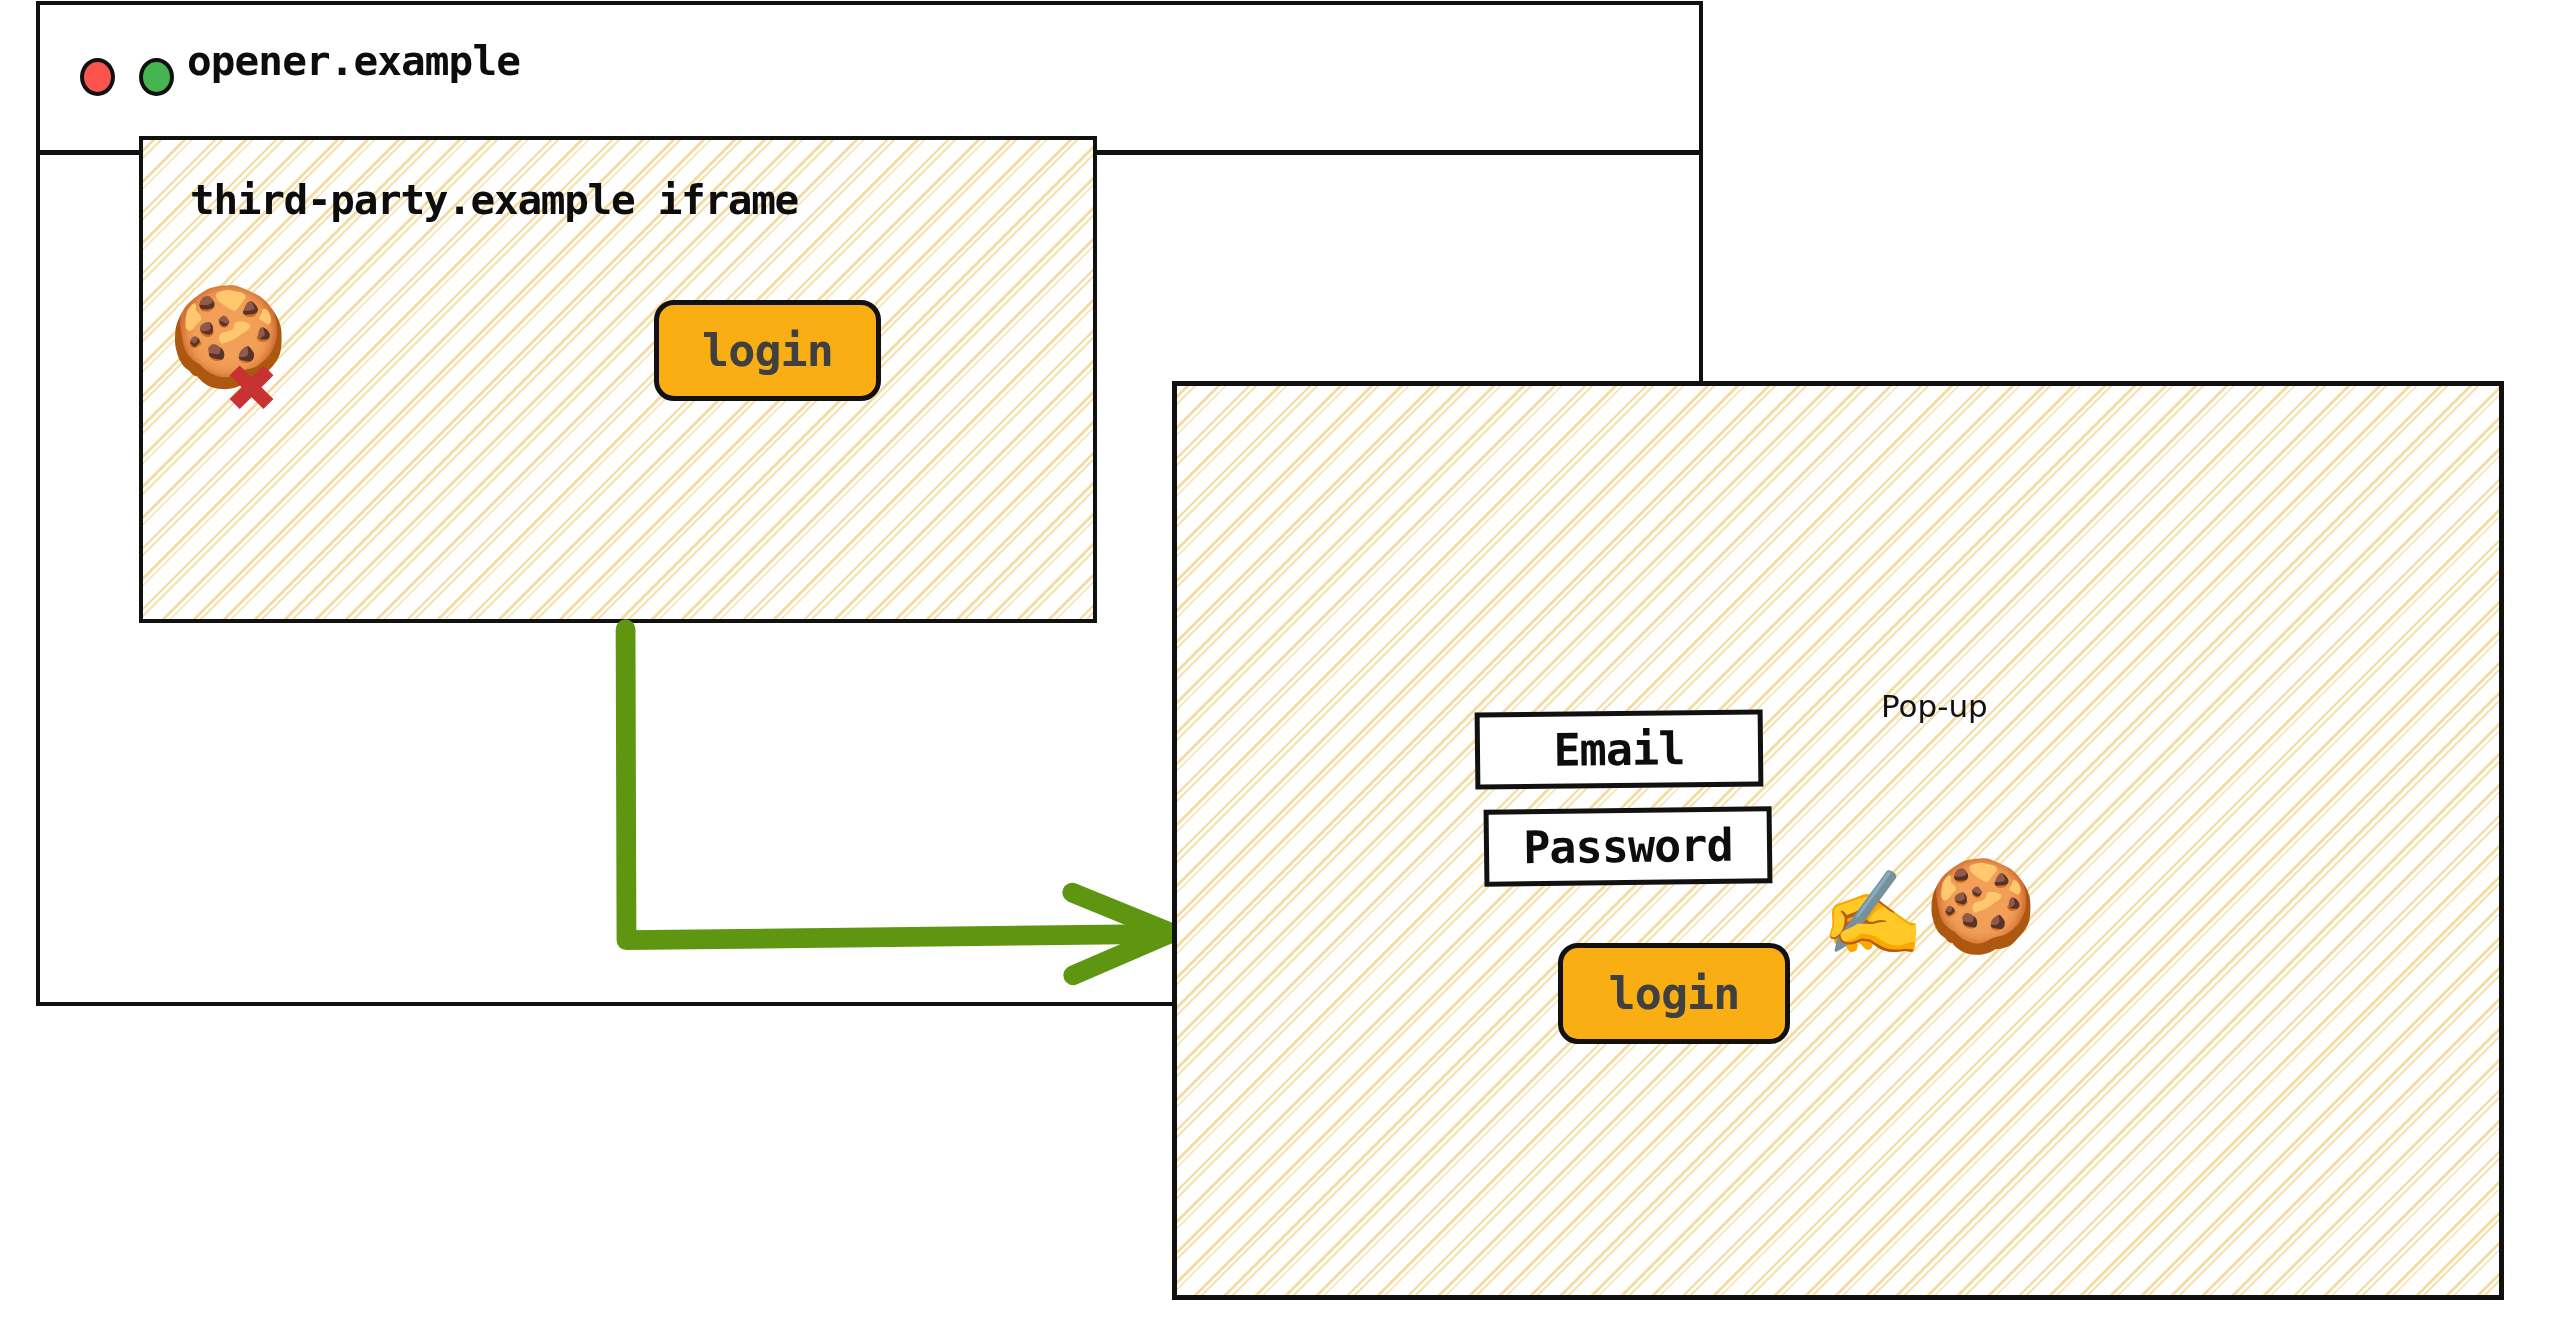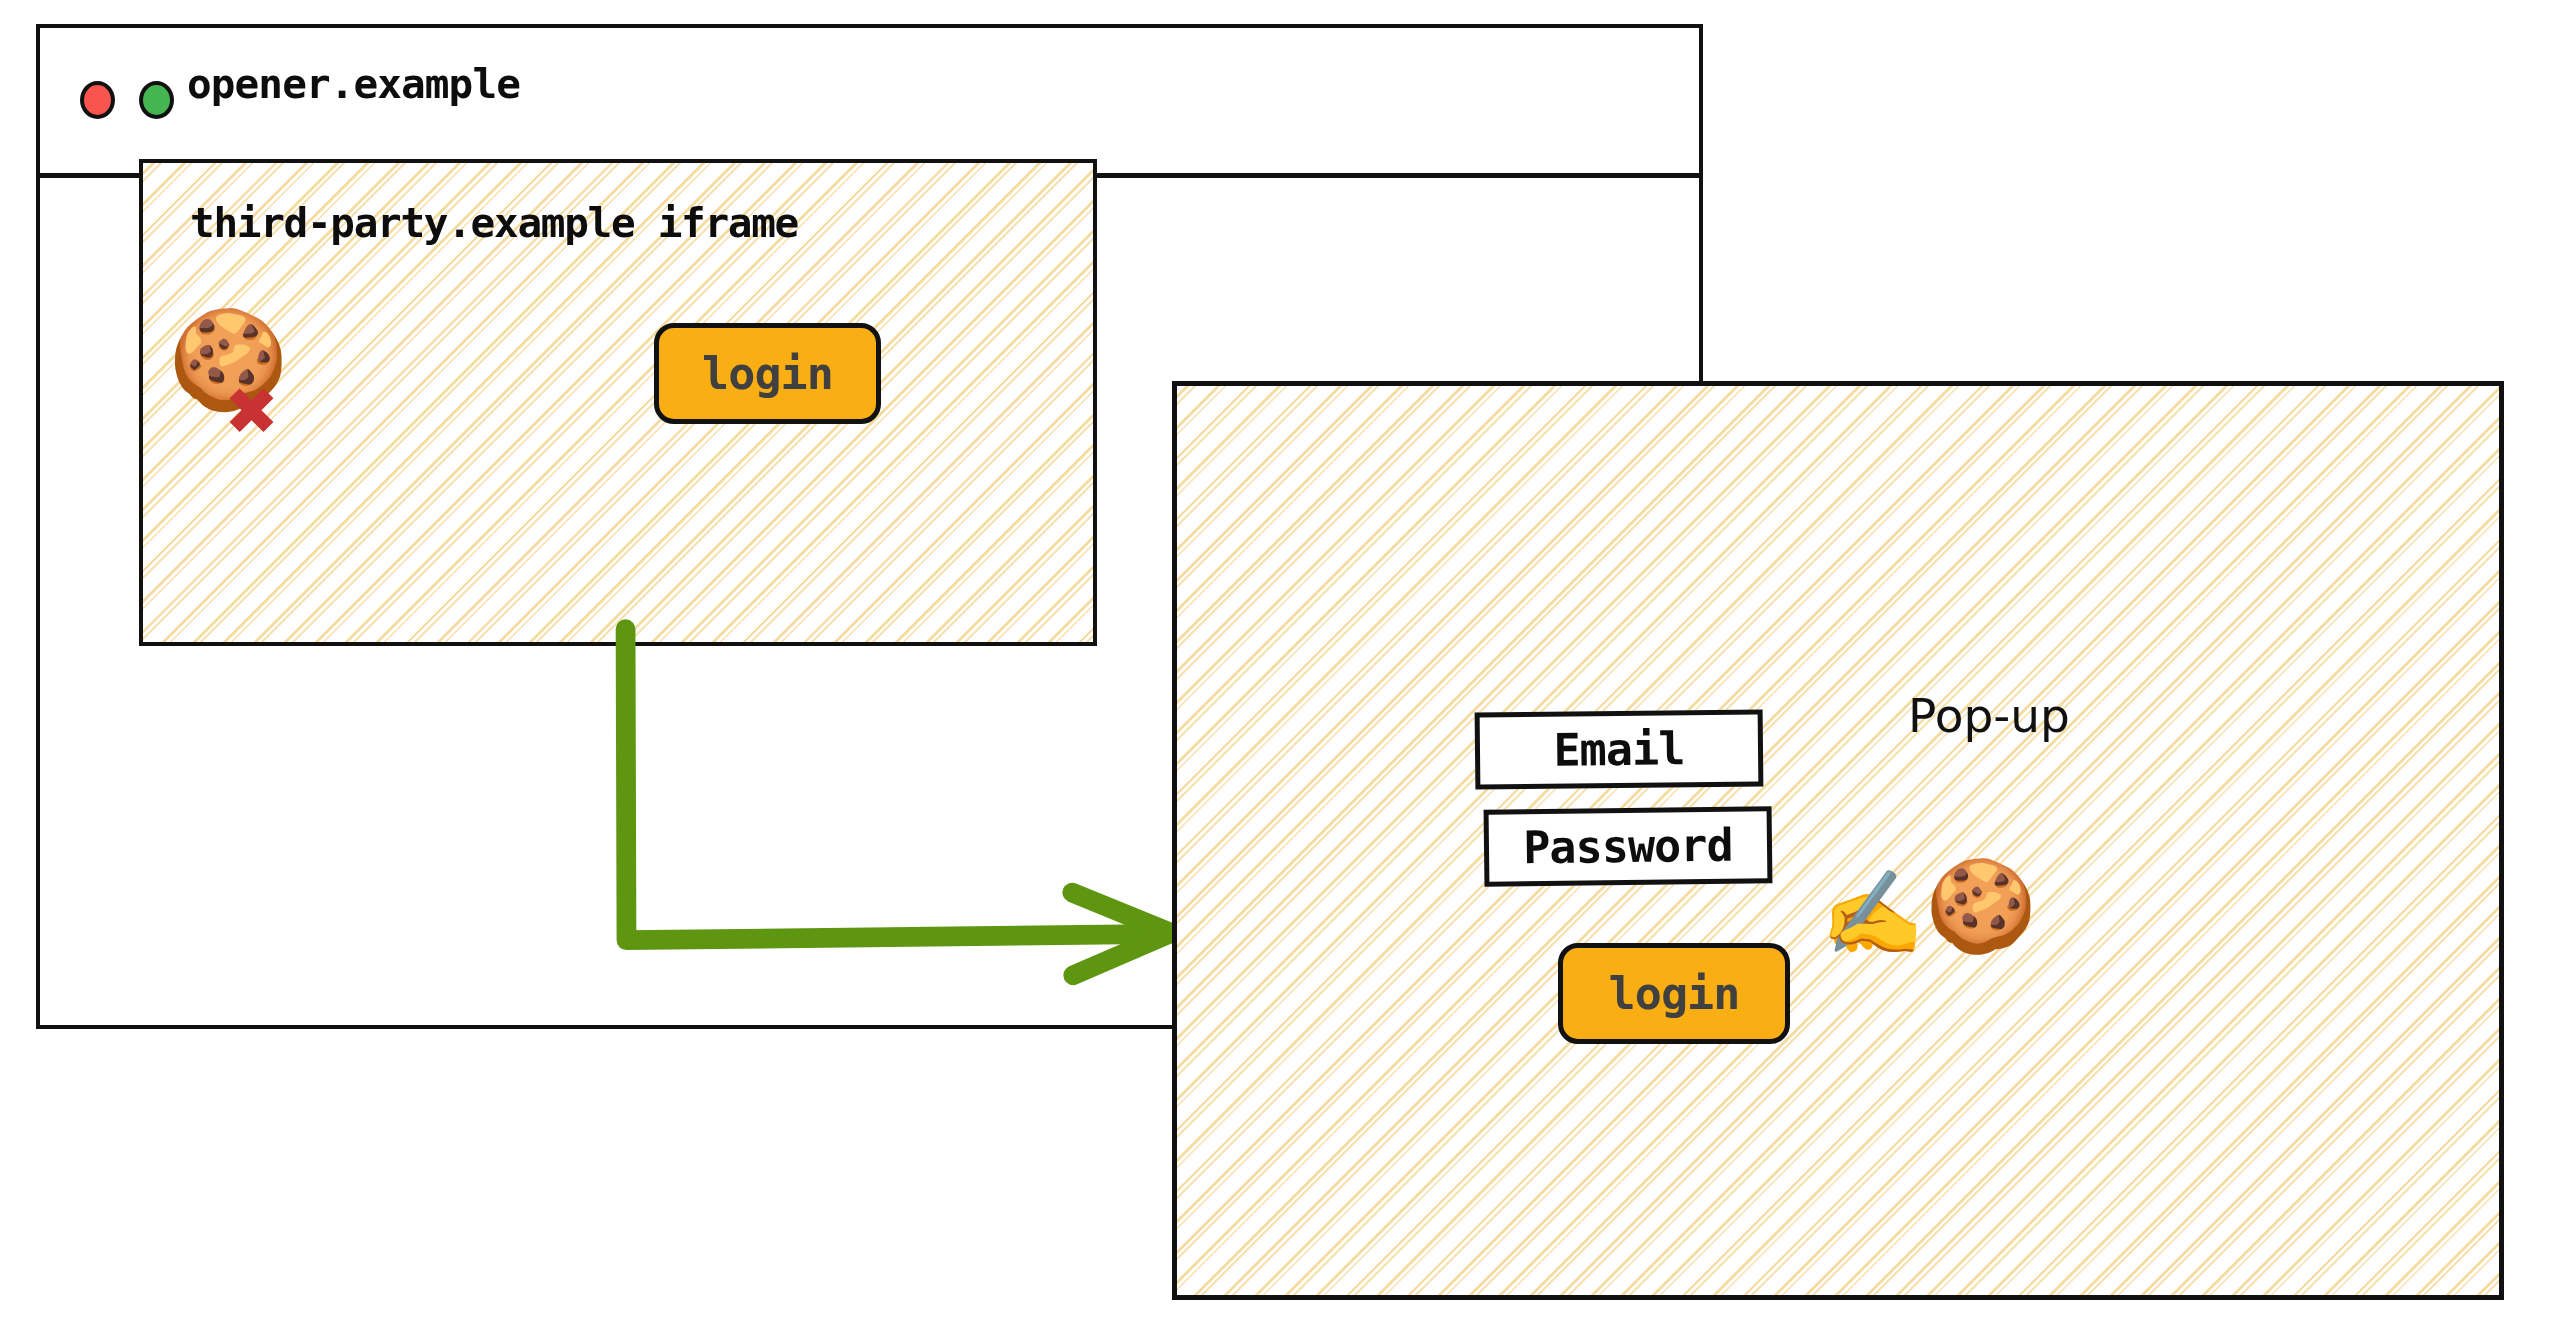"opener.example" .win-opener { top: 24px -> 1px }
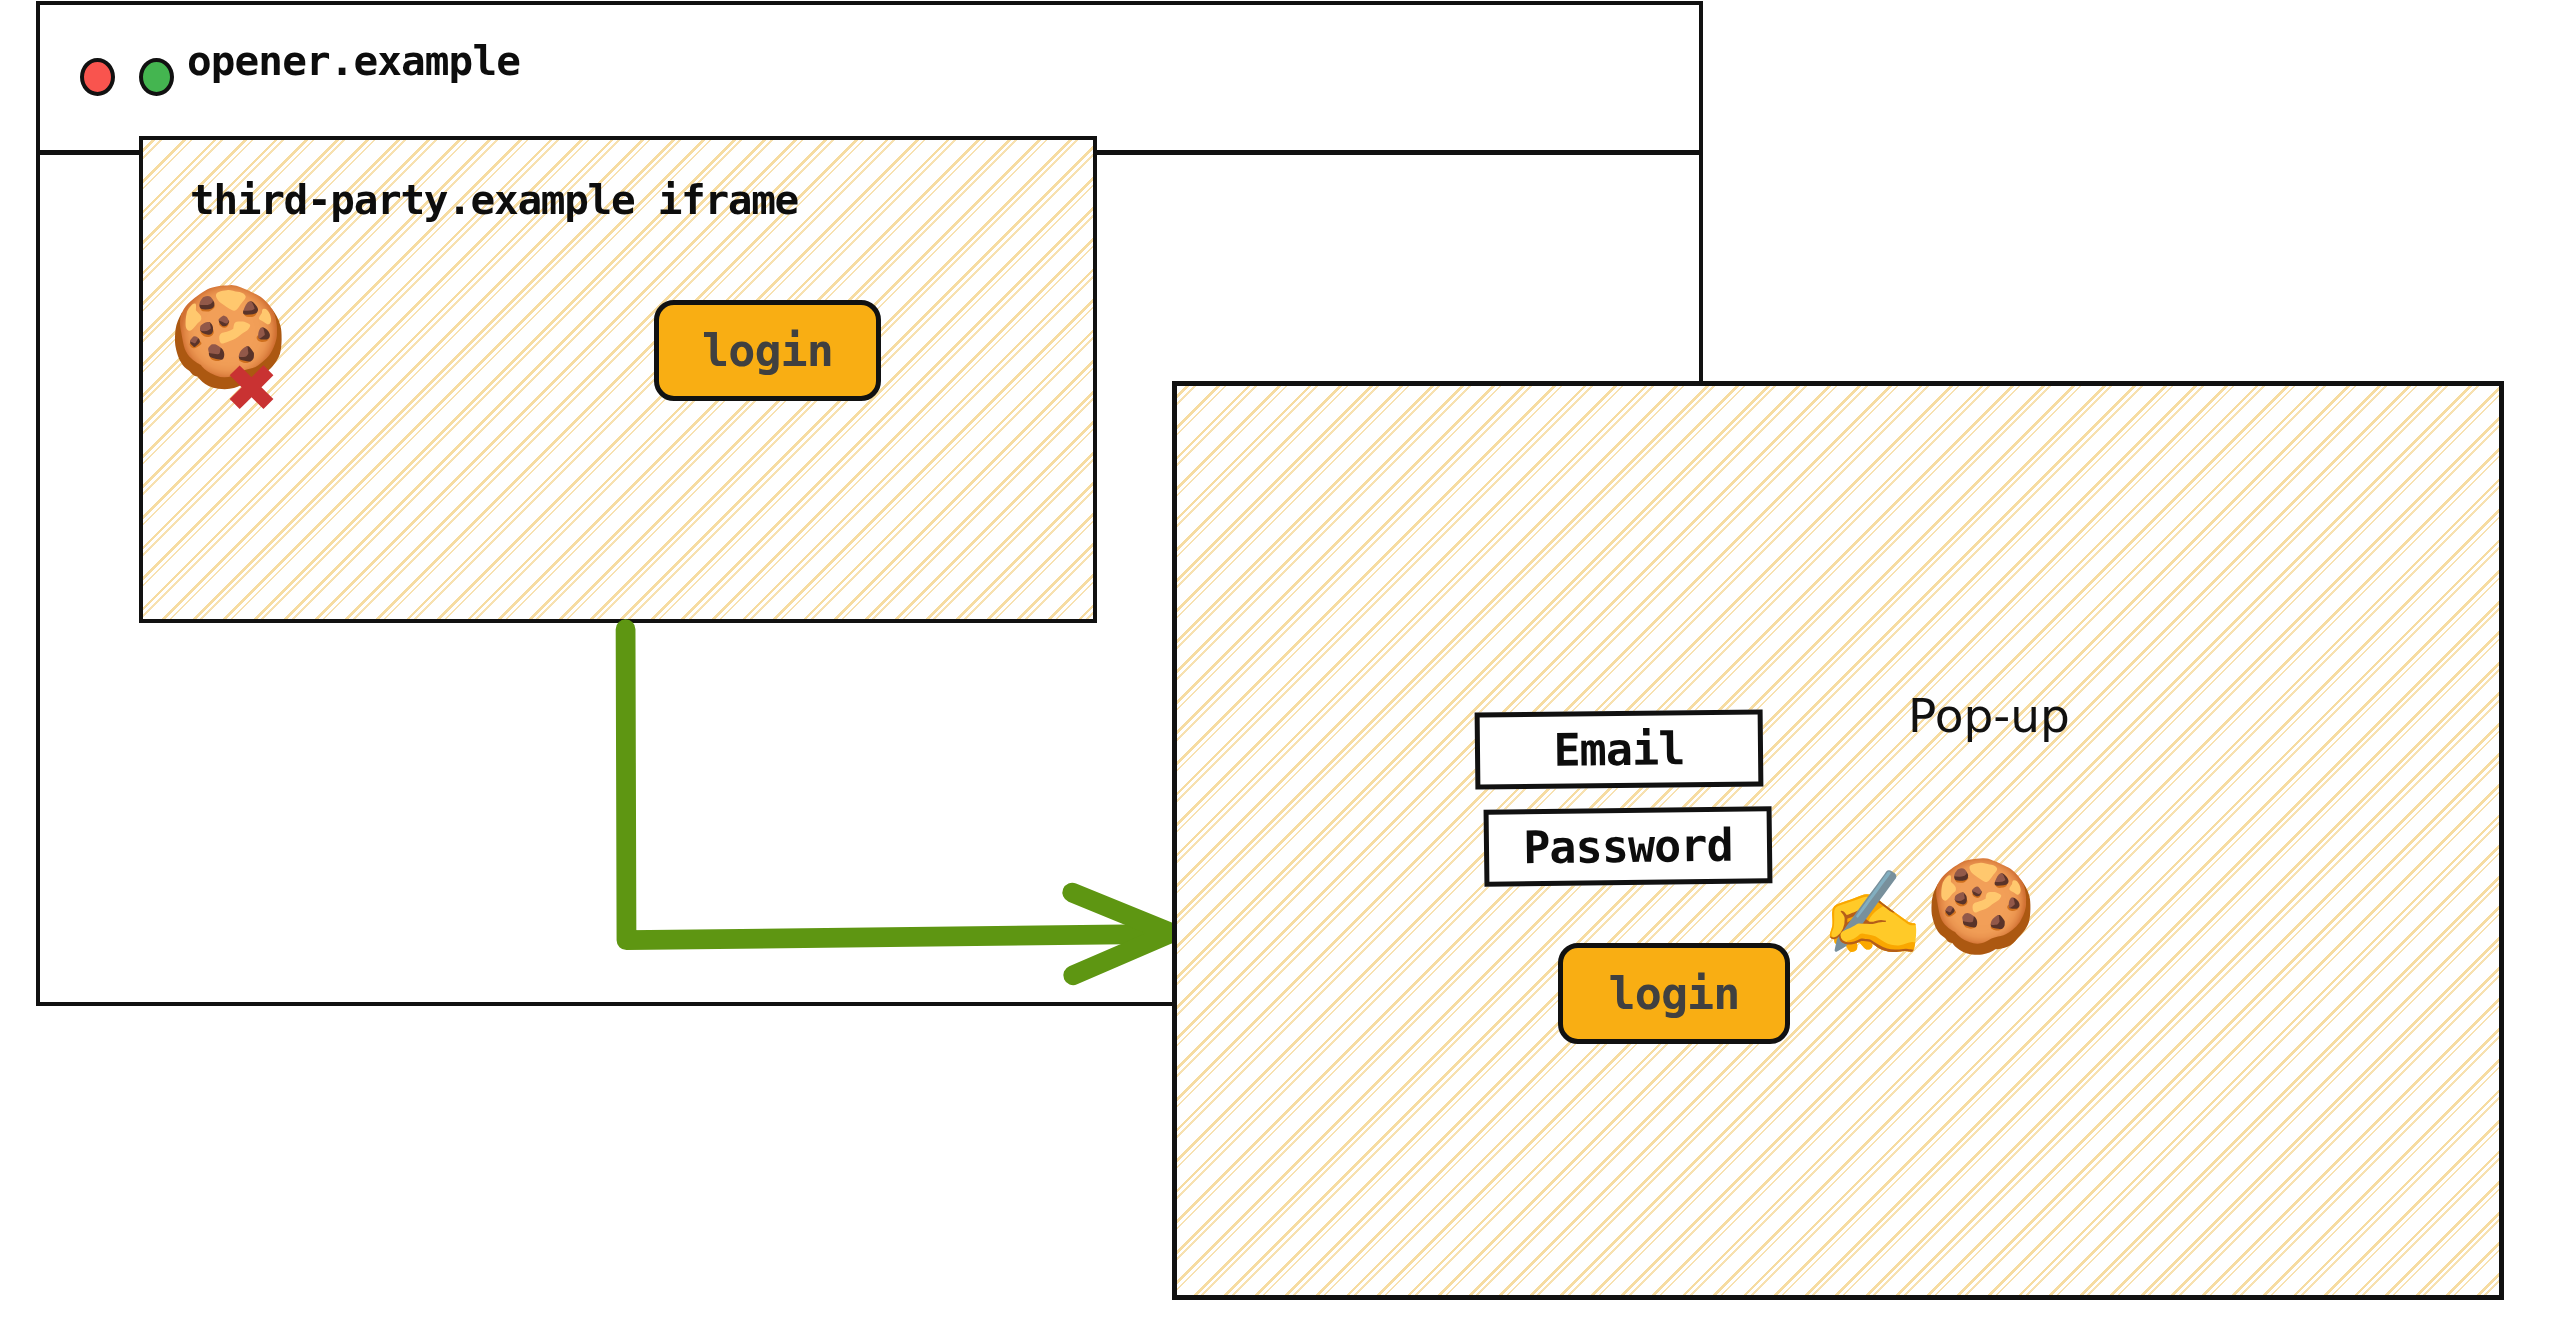"Pop-up" .popup-label { font-size: 47px -> 31px; left: 731px -> 704px }
